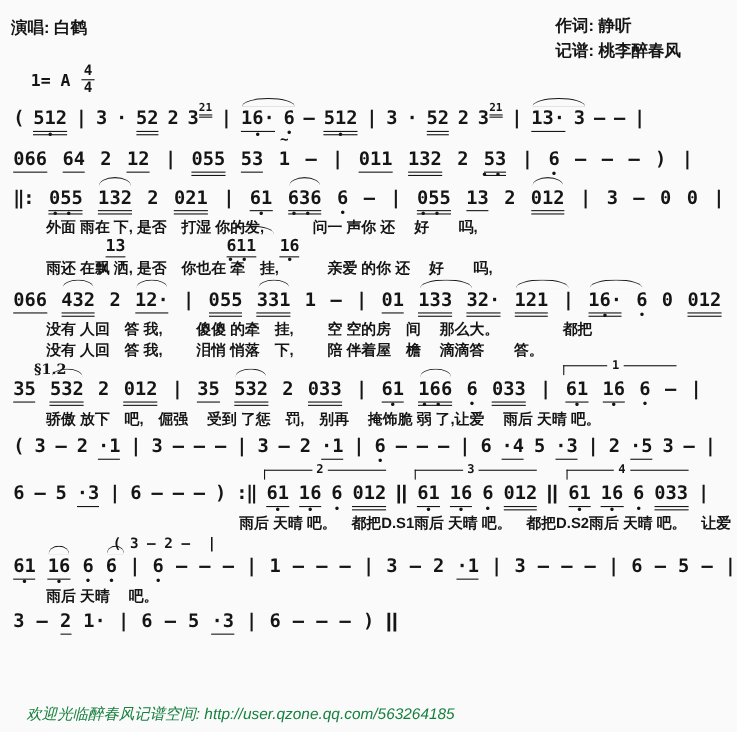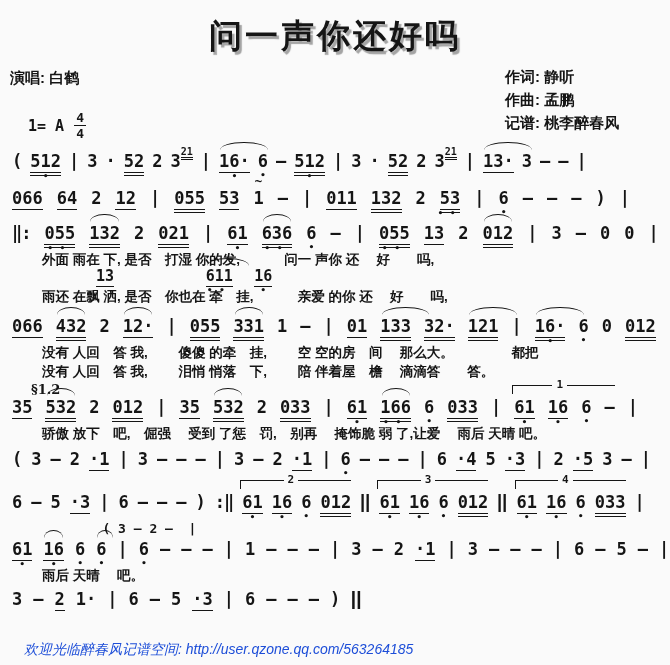"问一声你还好吗" div.title { html: <div>问一声你还好吗</div> -> none }
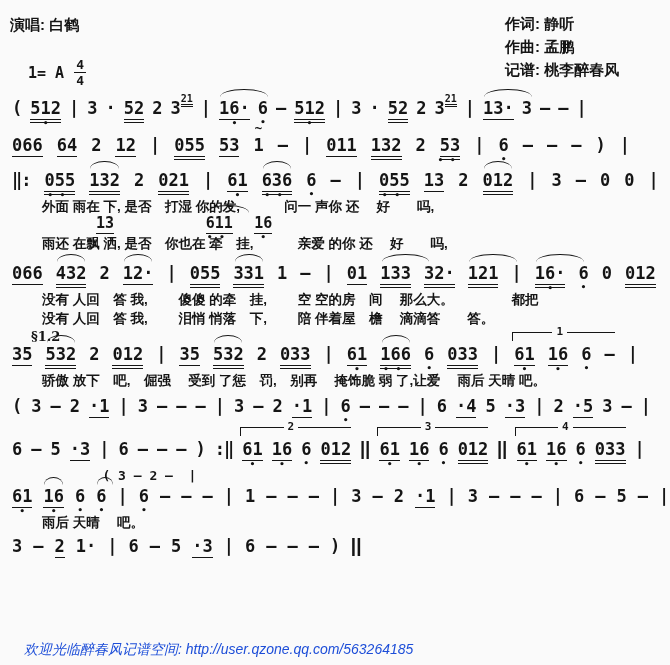"作曲: 孟鹏" div.credit-row { html: <div><span>作曲:</span> <span>孟鹏</span></div> -> none }
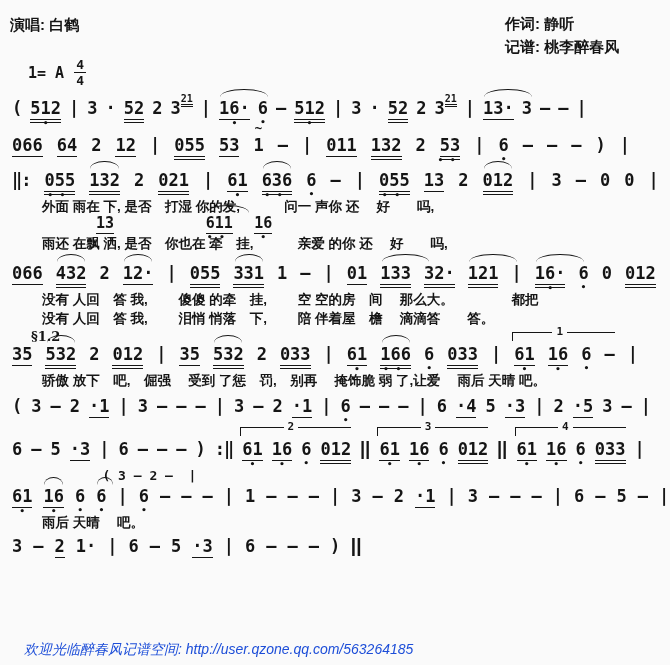"雨后 天晴 吧。 都把D.S1雨后 天晴" div.lyrics { html: none -> <div> 雨后 天晴 吧。 都把D.S1雨后 天晴 吧。 都把D.S2雨后 天晴 吧。 让爱</div> }
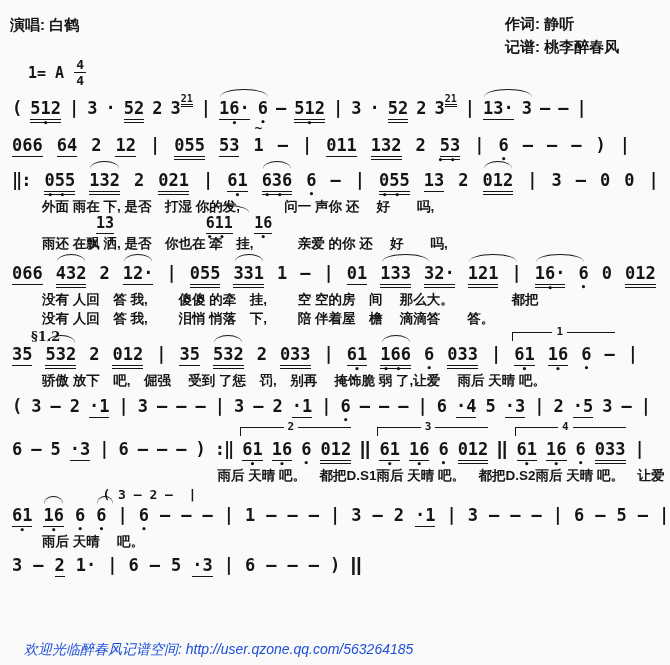"欢迎光临醉春风记谱空间:" .footer { color: #1d4ed8 -> #15803d }
